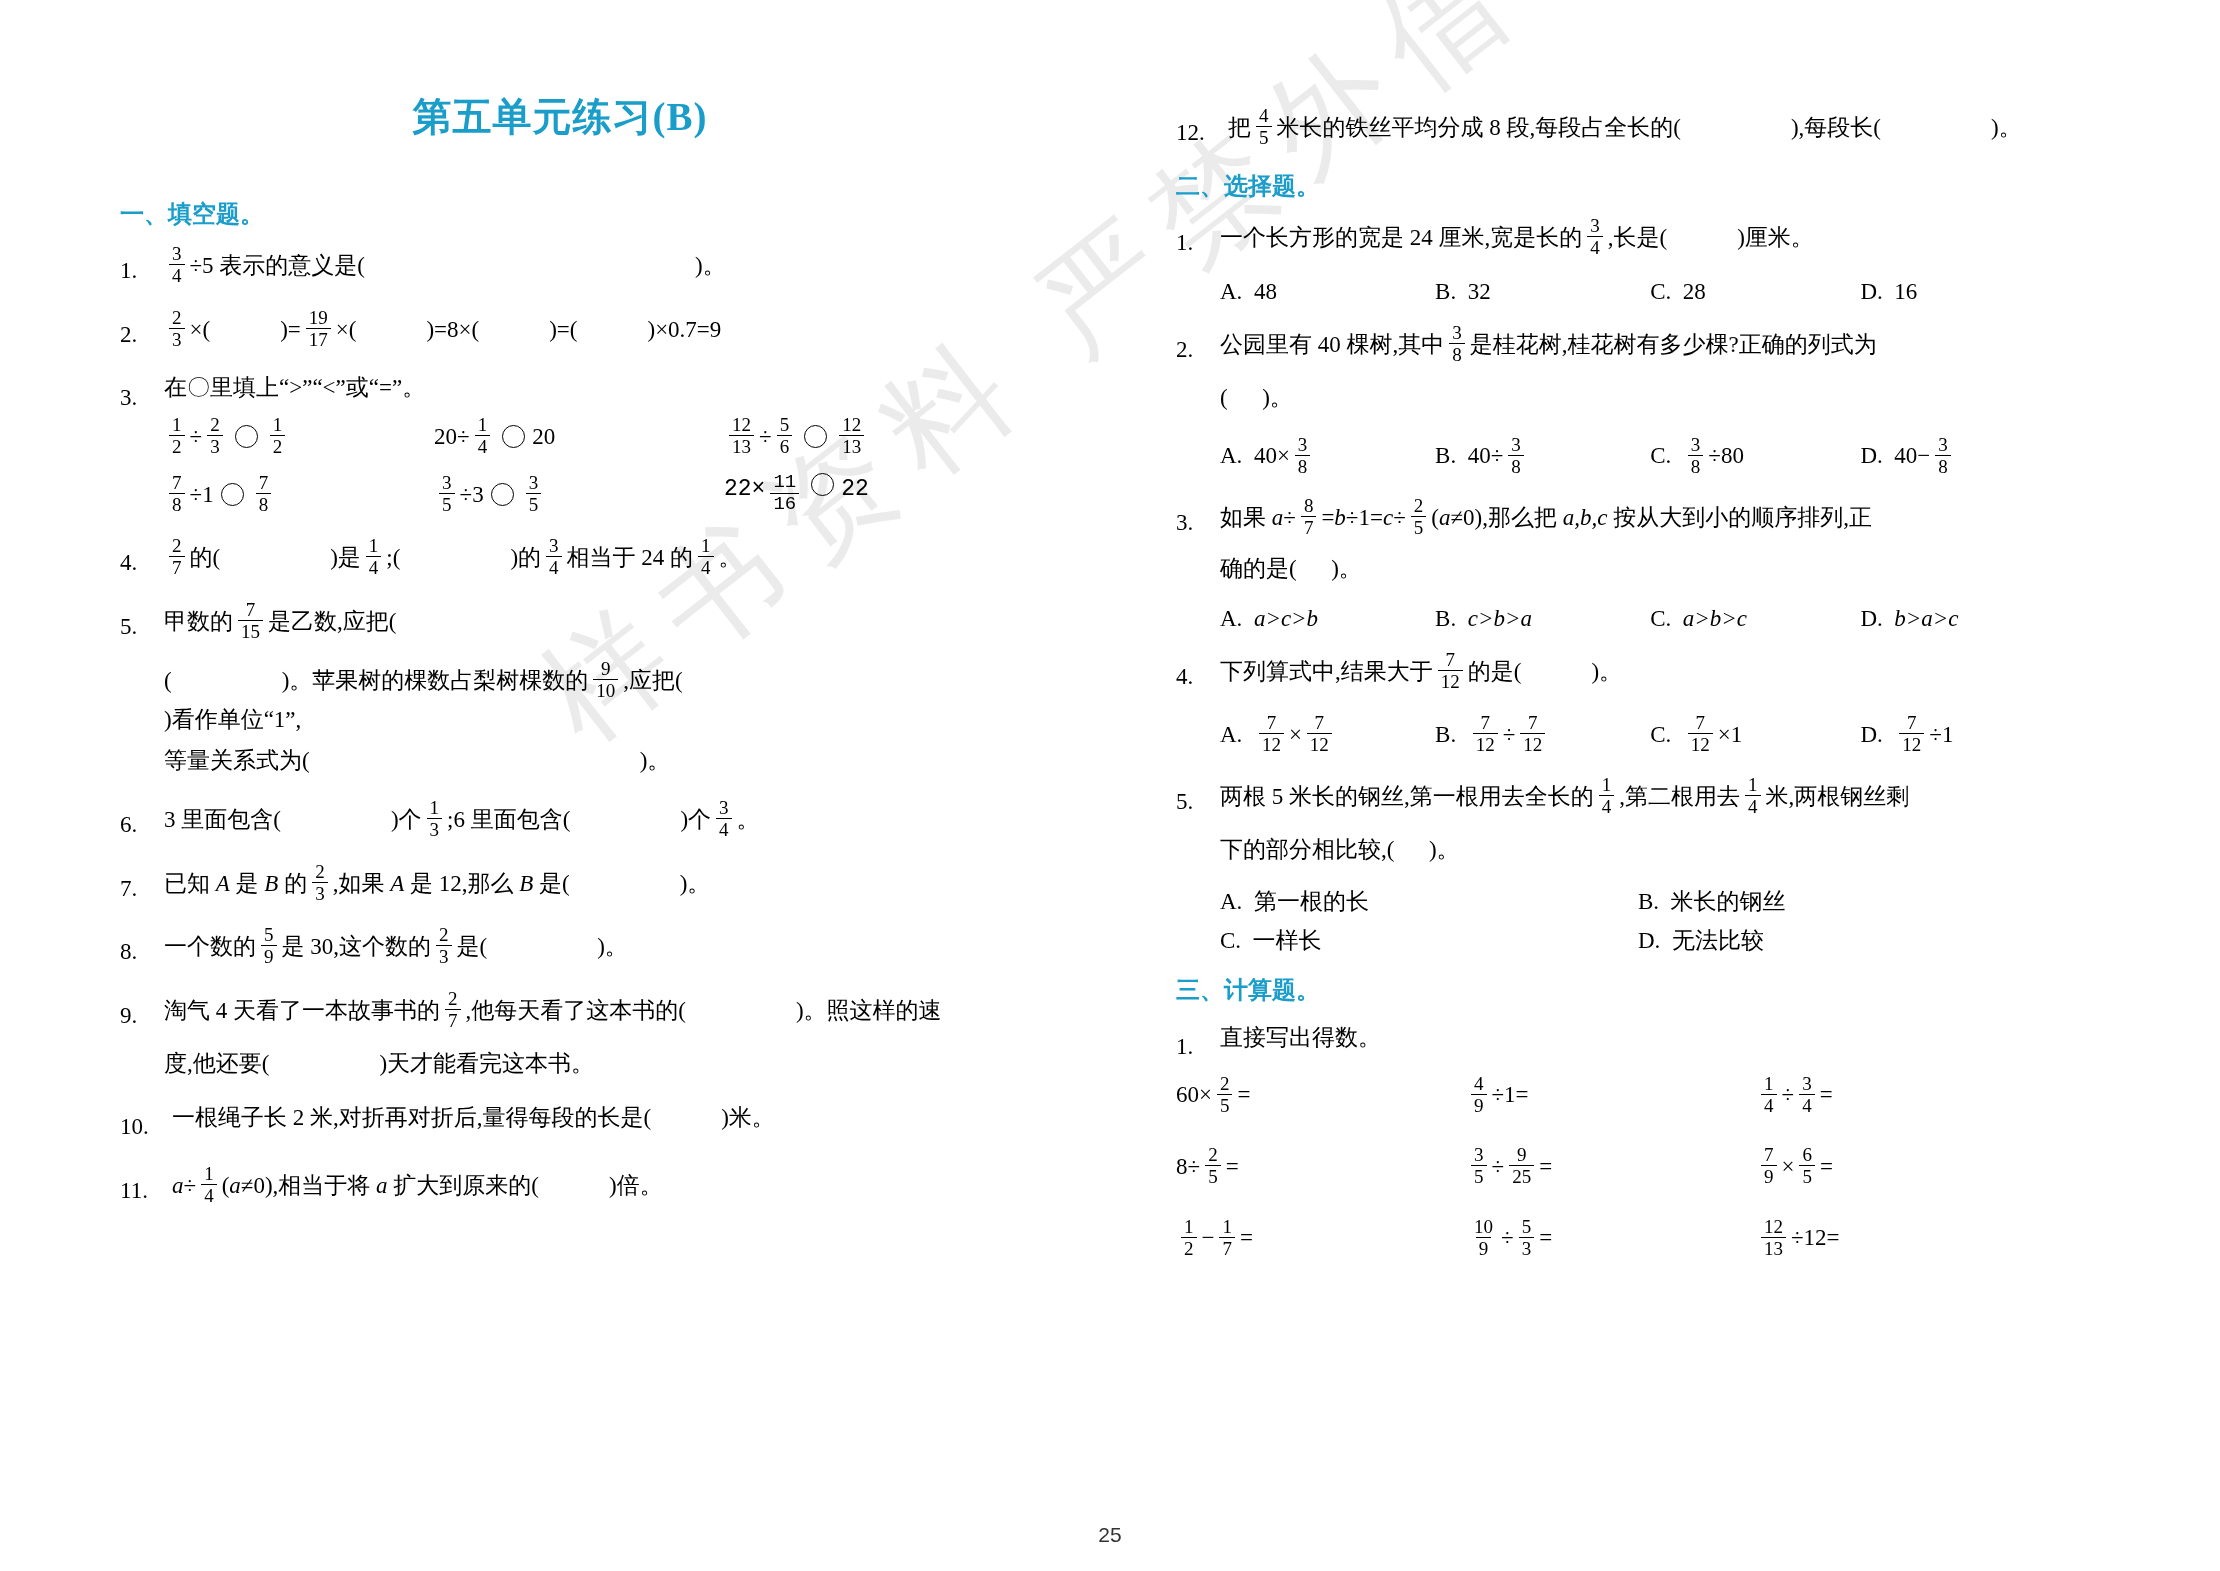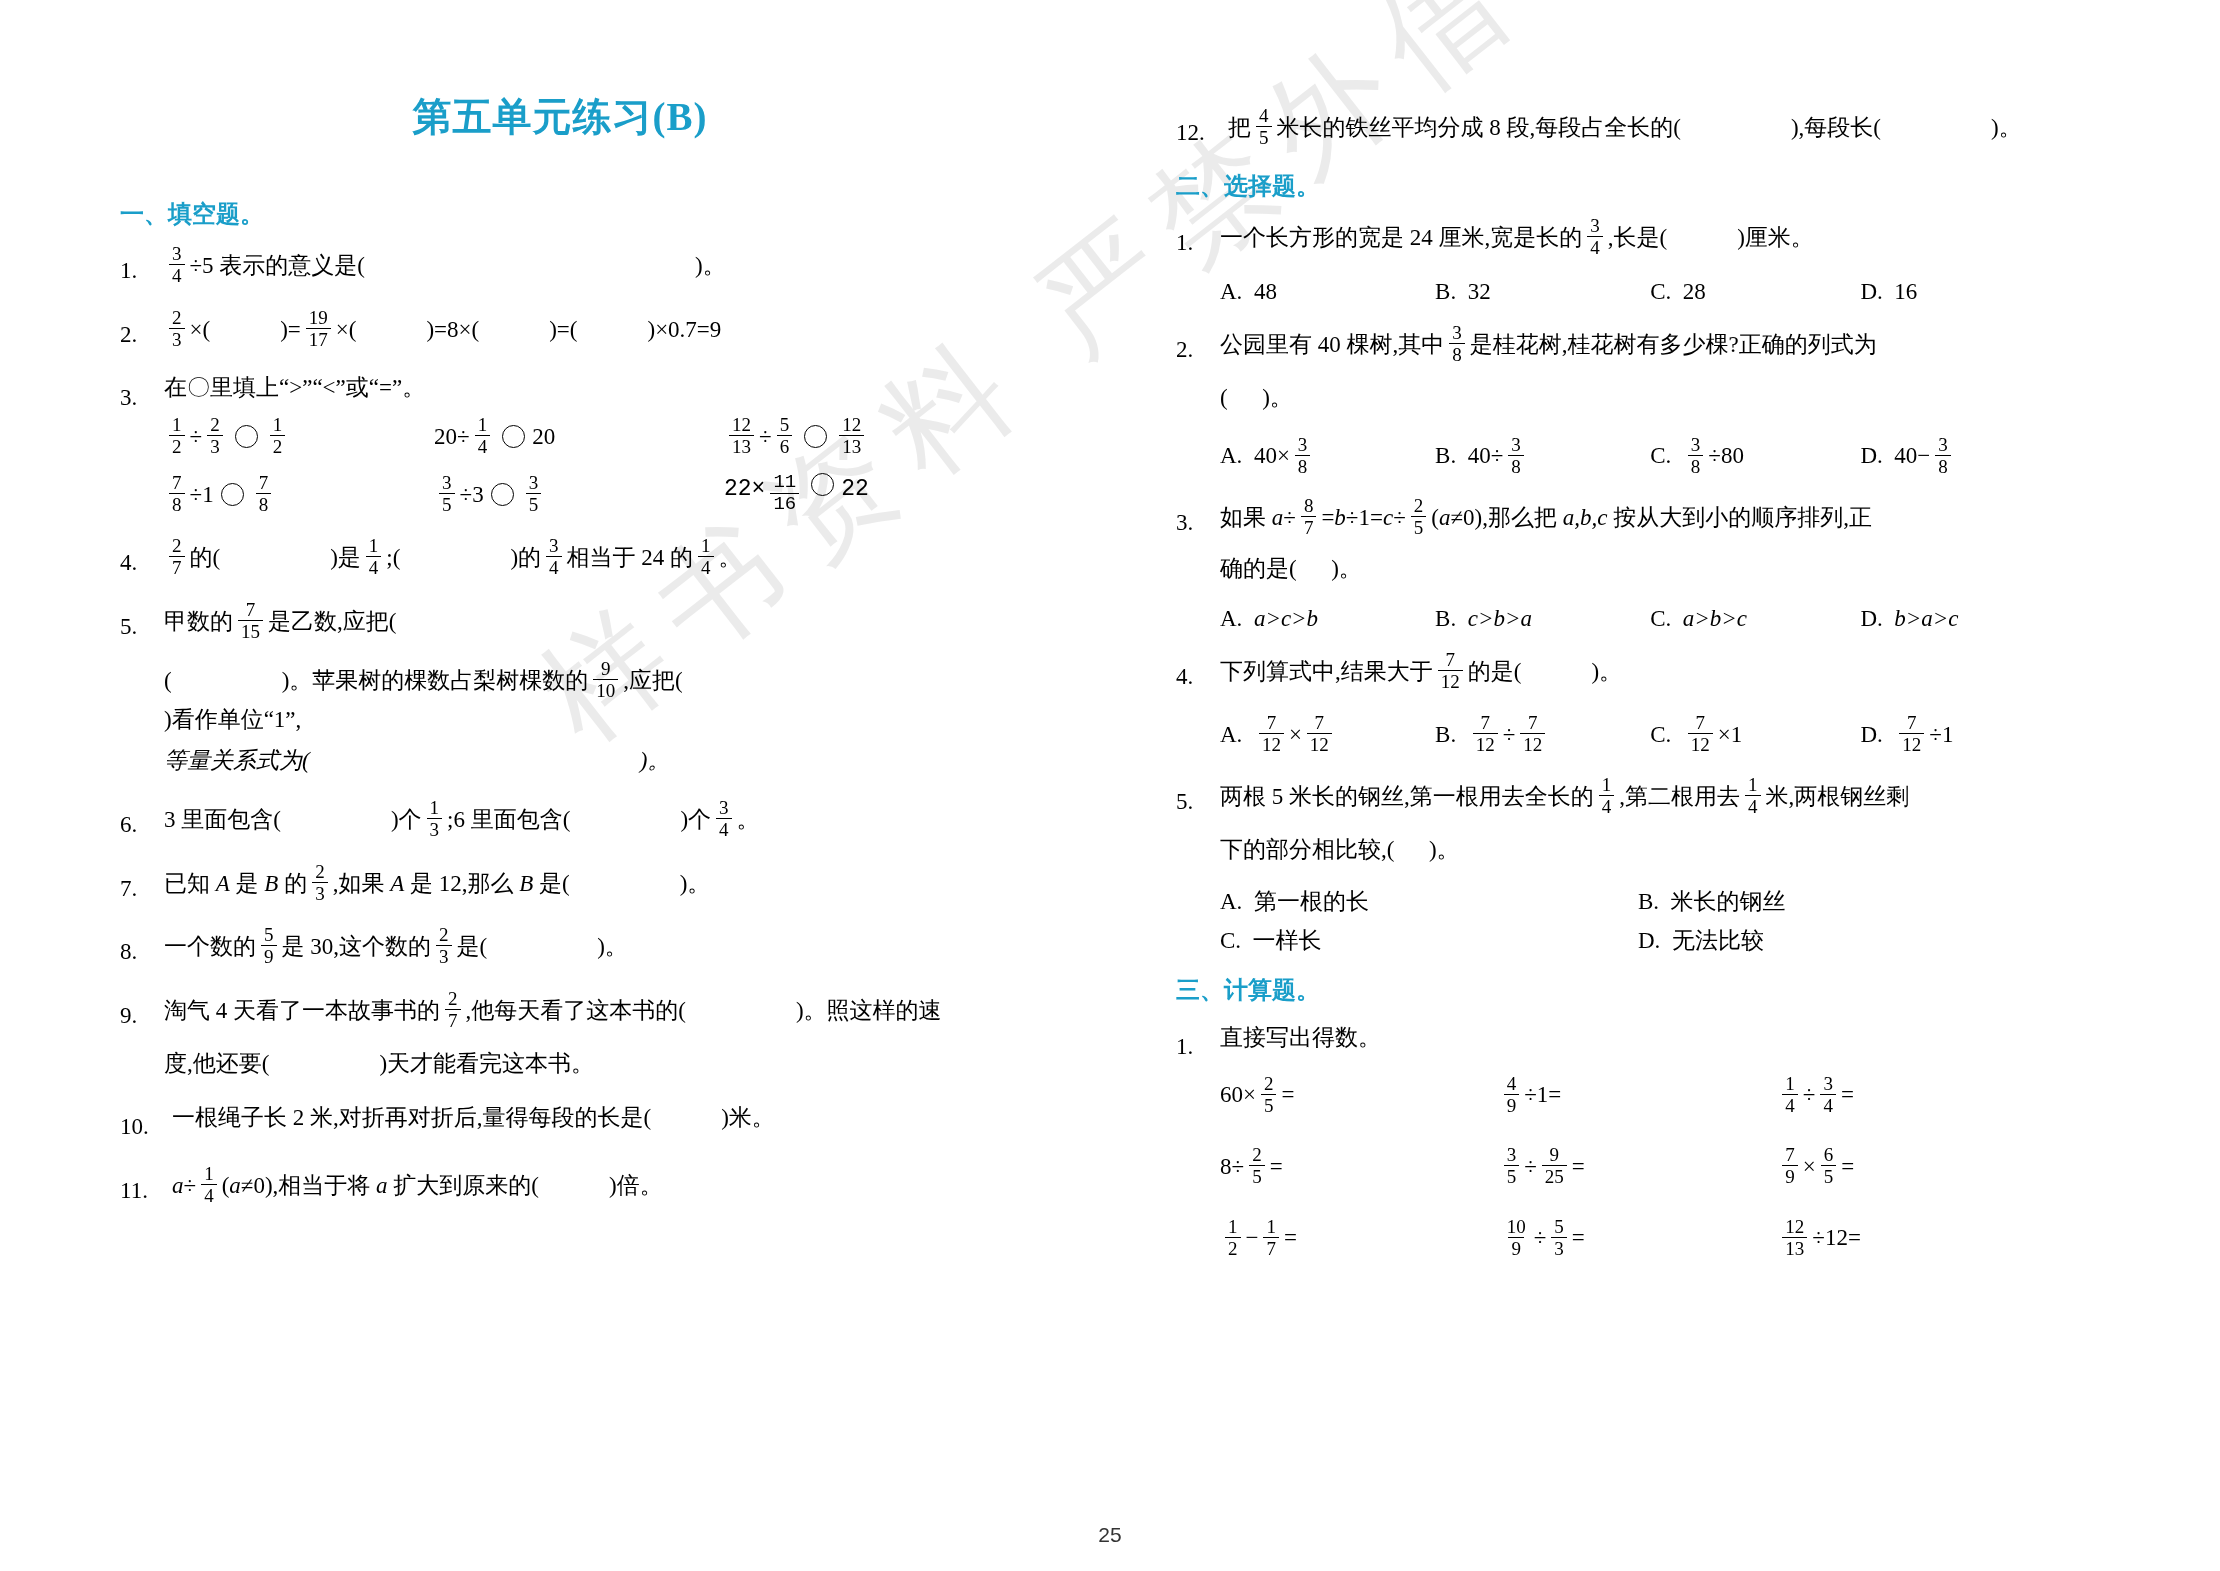"等量关系式为(" div.line { font-style: italic -> none }
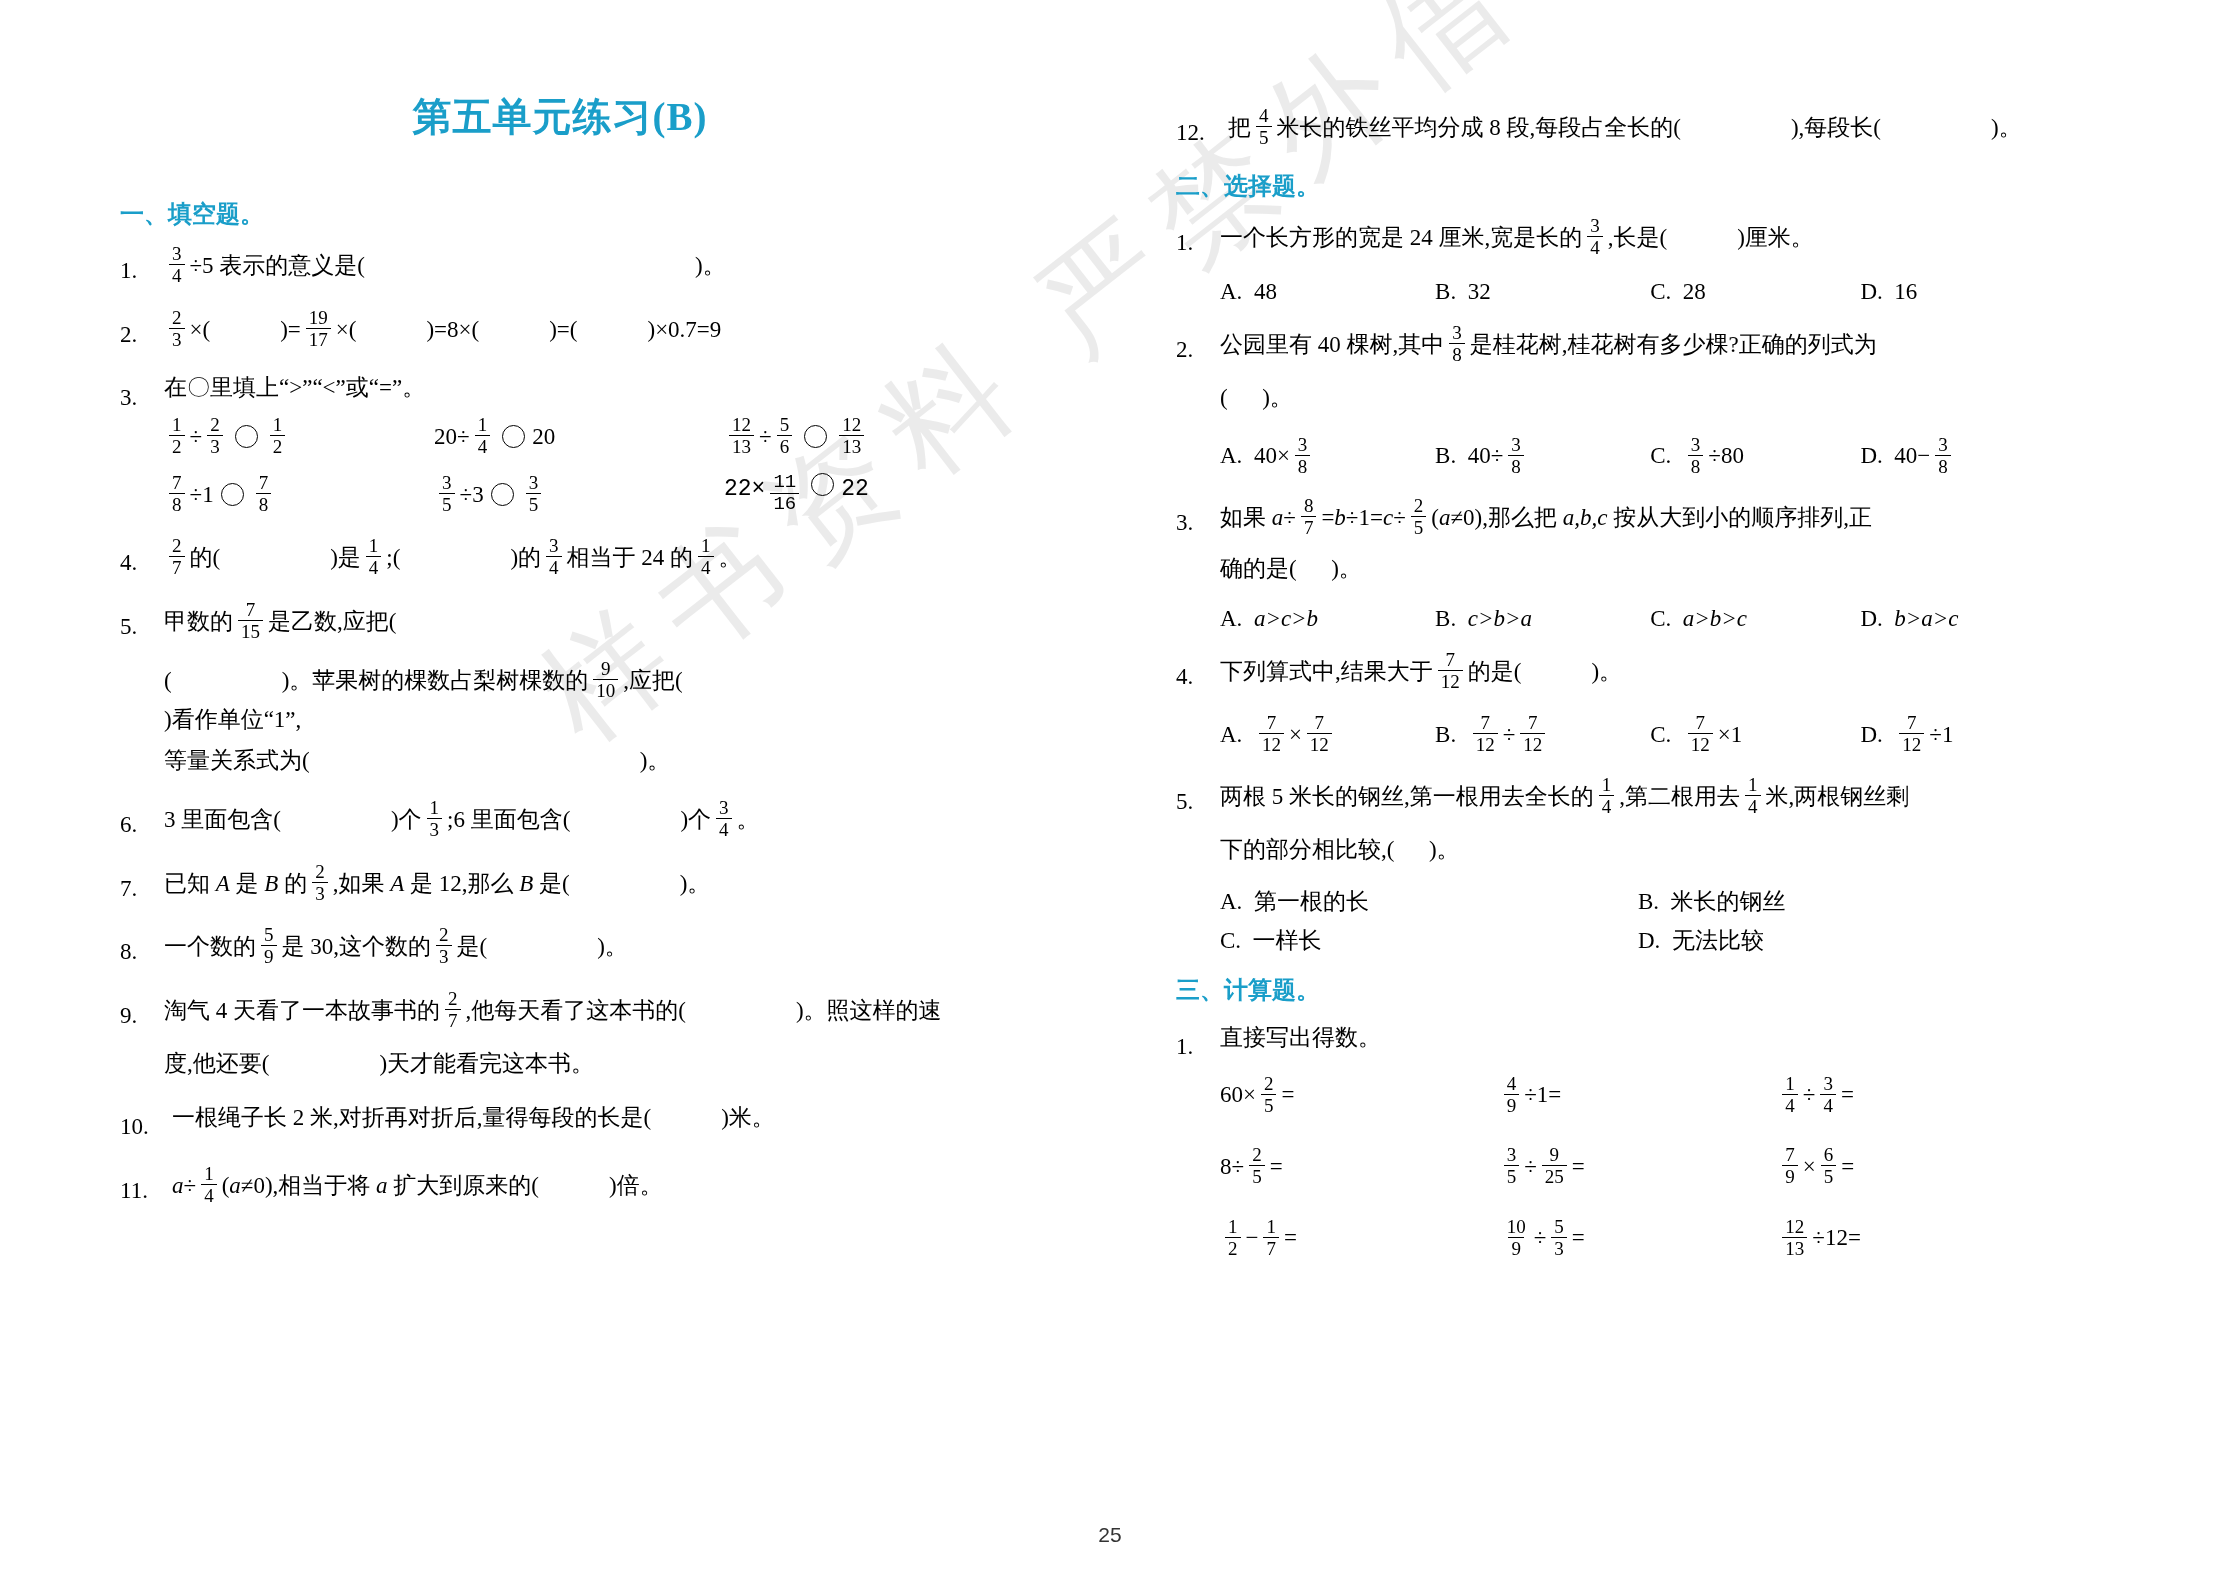"60×" .calc-grid { margin-left: 44px -> none }
